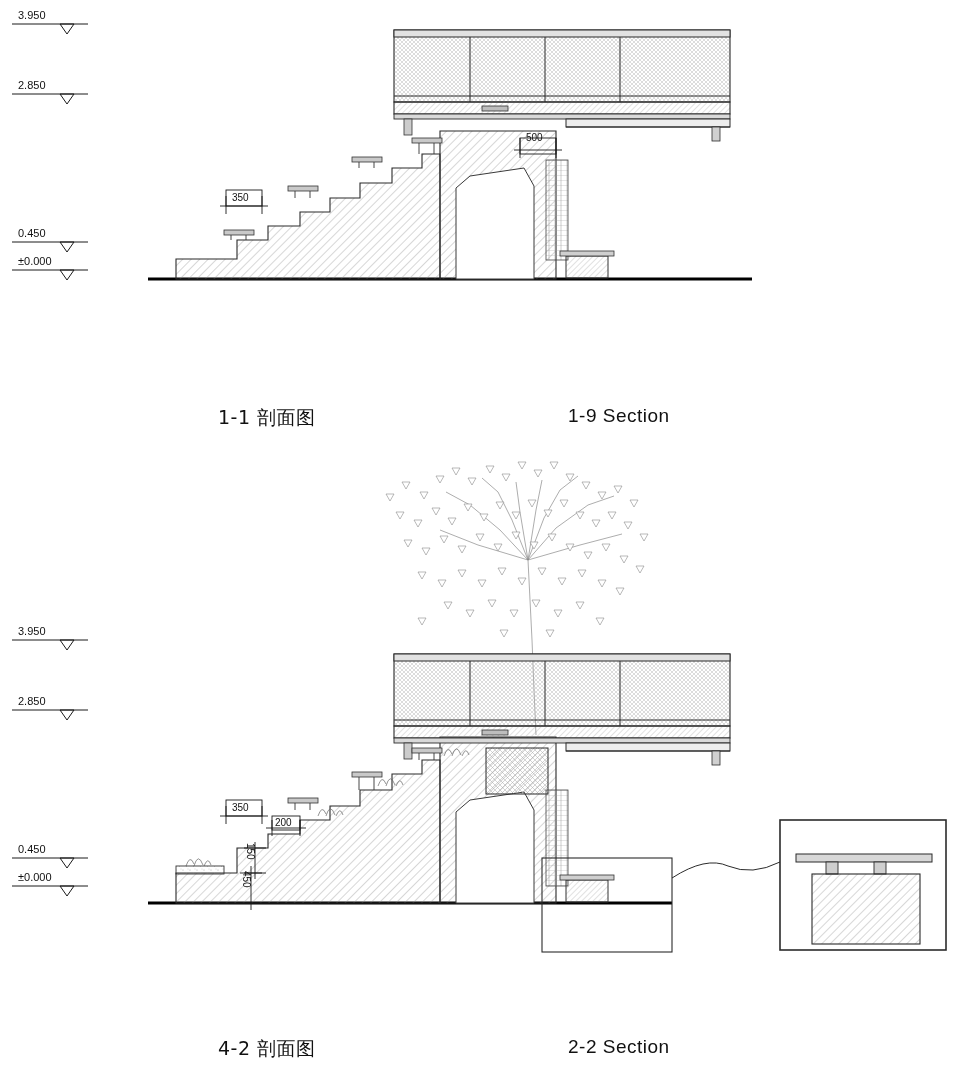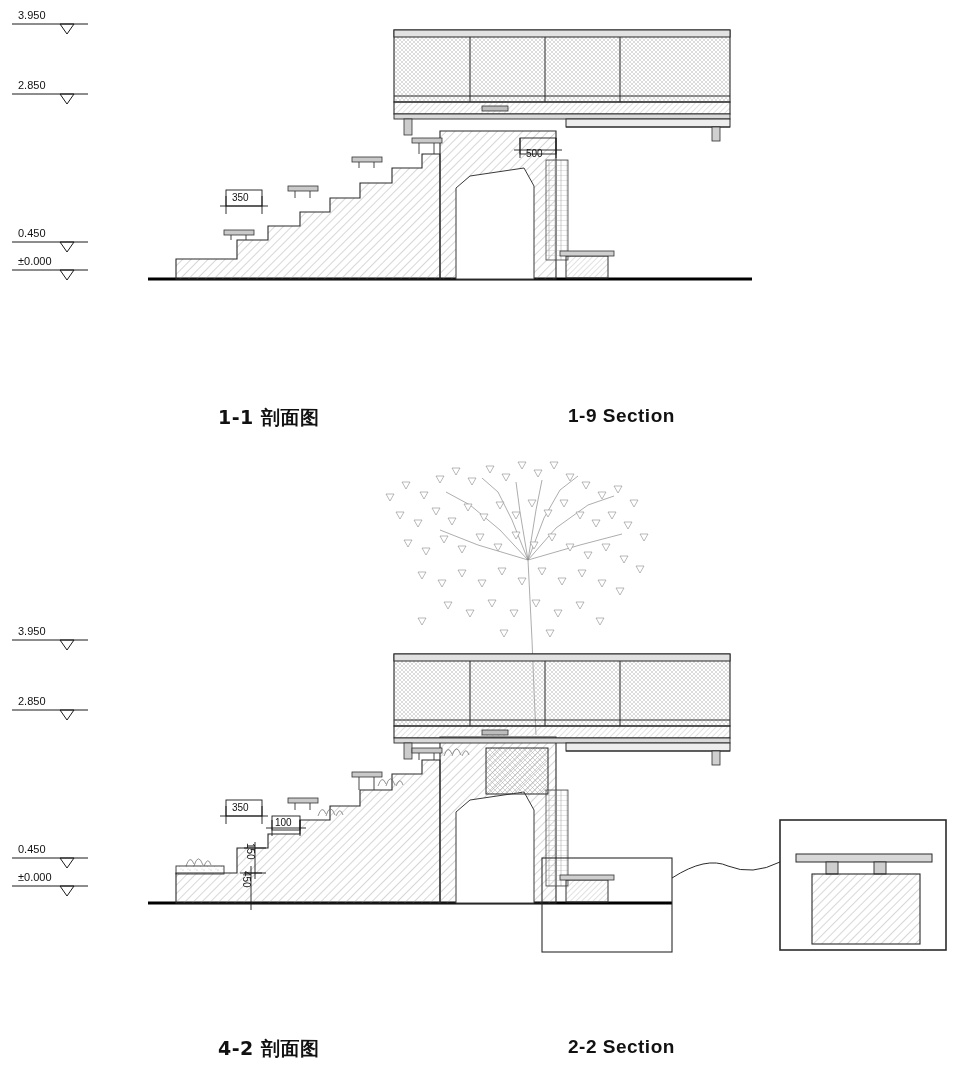"500" div.dim-text { top: 148px -> 132px }
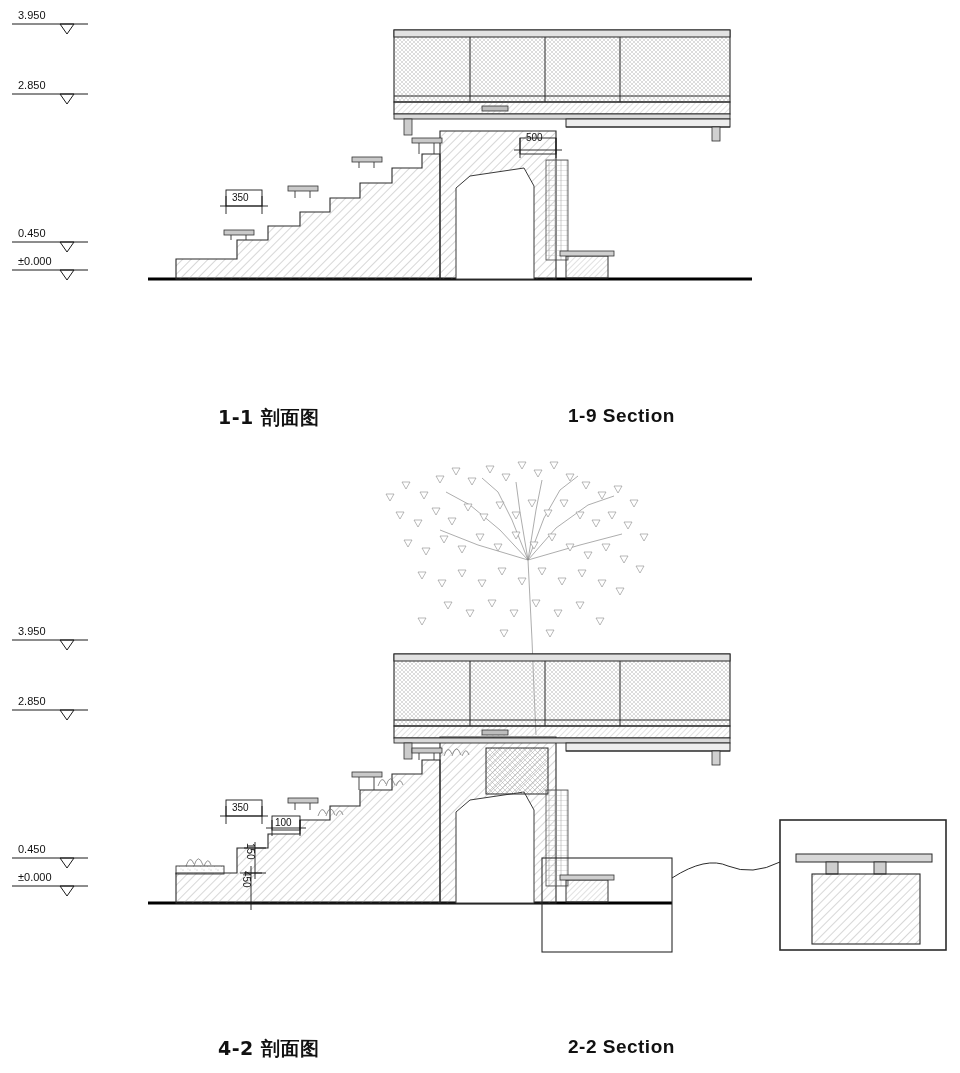"1-1 剖面图" .caption { font-weight: bold -> normal }
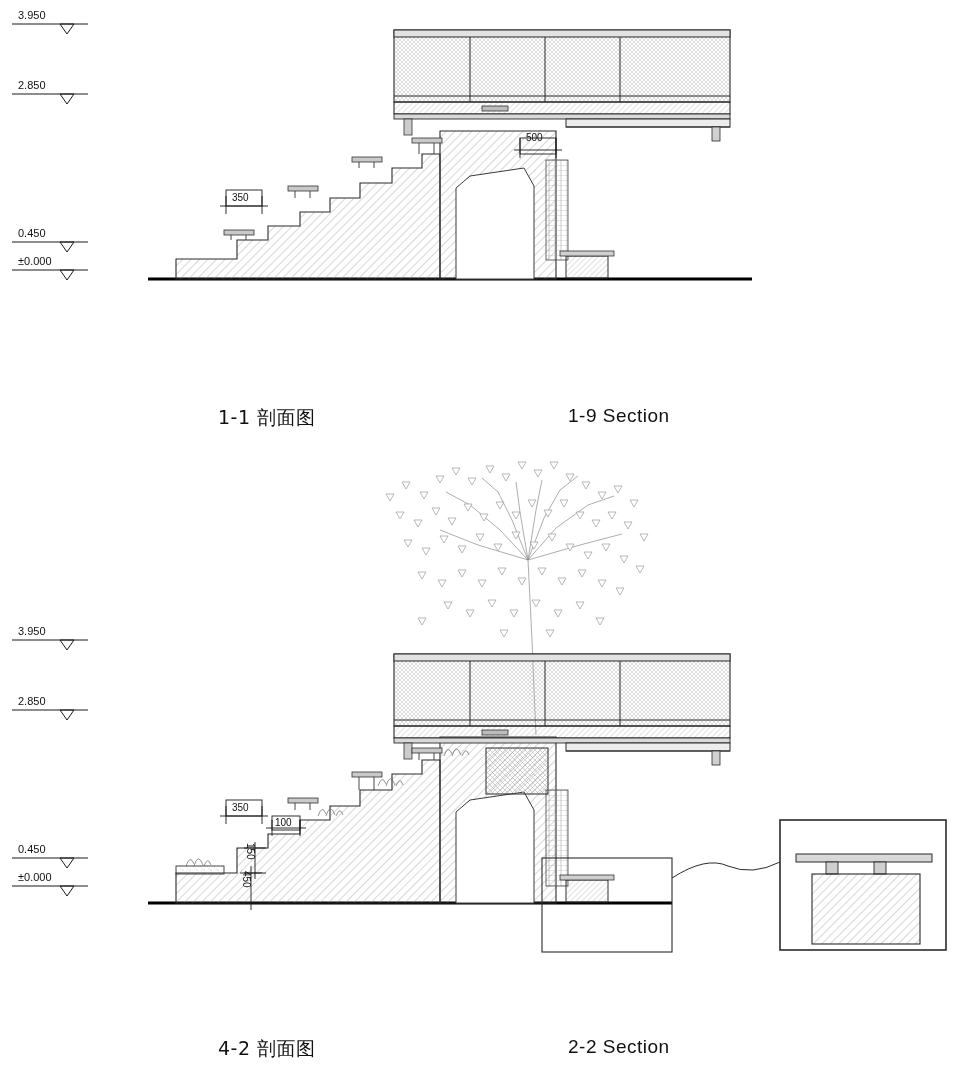"100" div.dim-text { text: 100 -> 200 }
